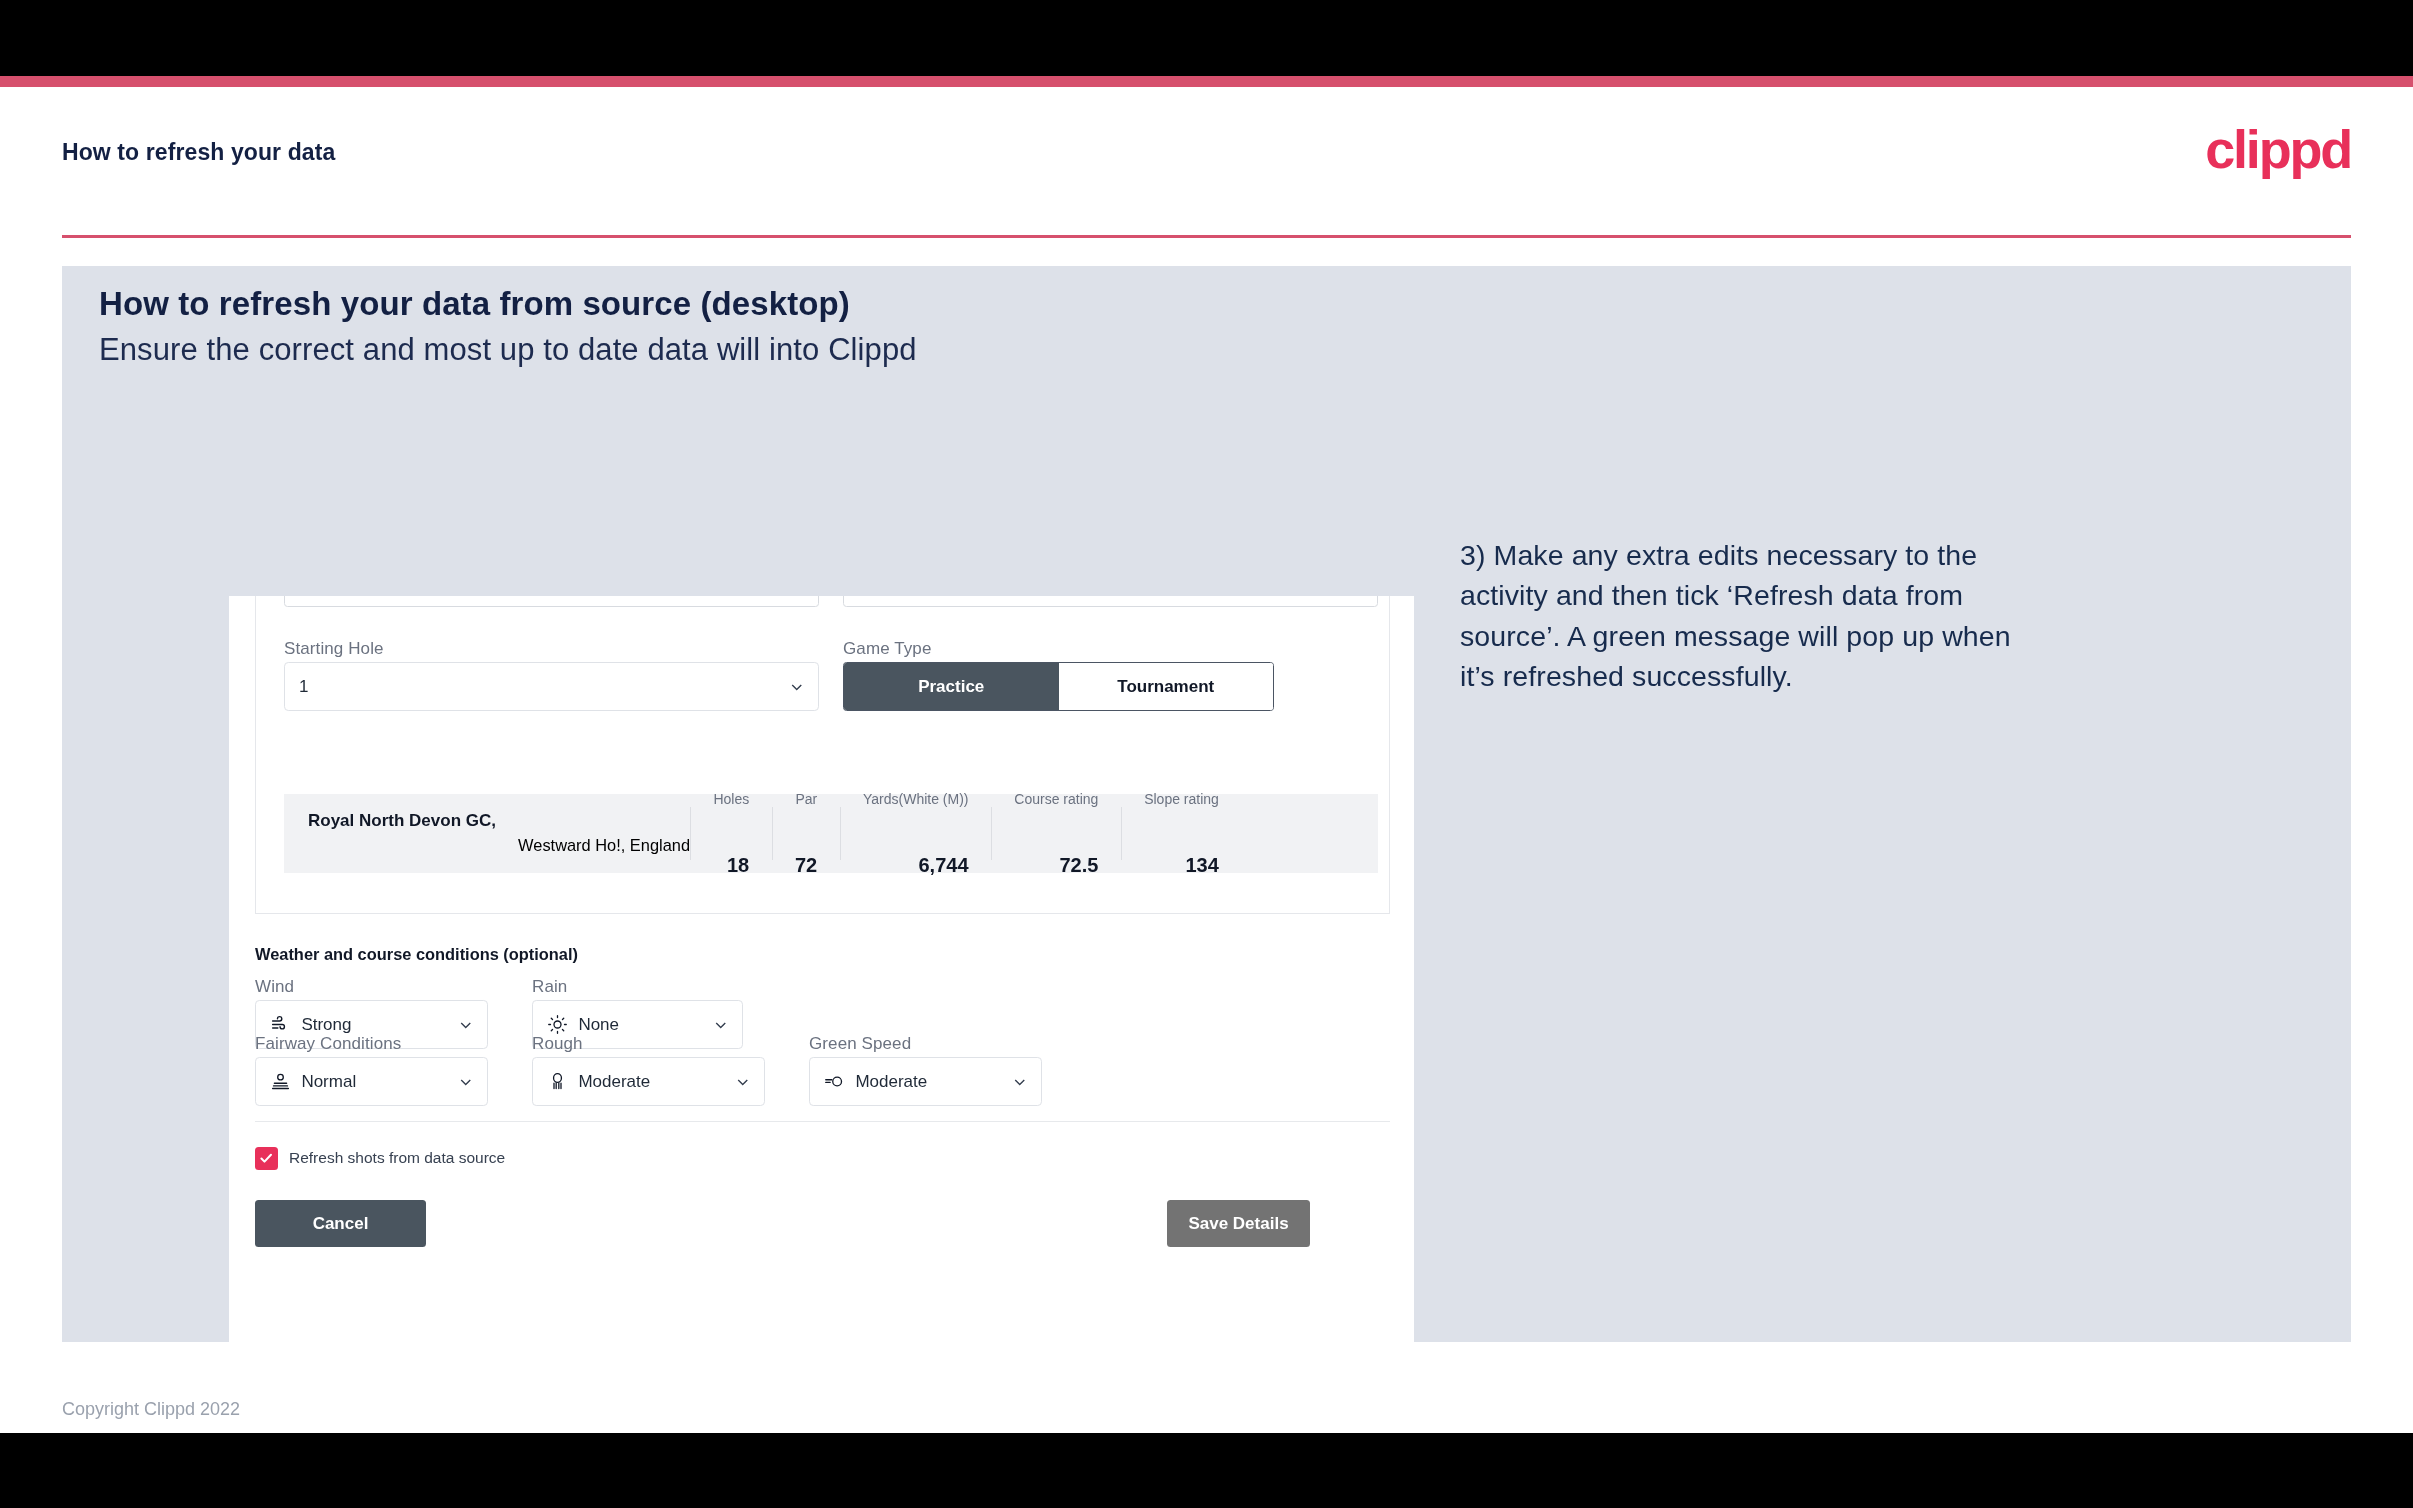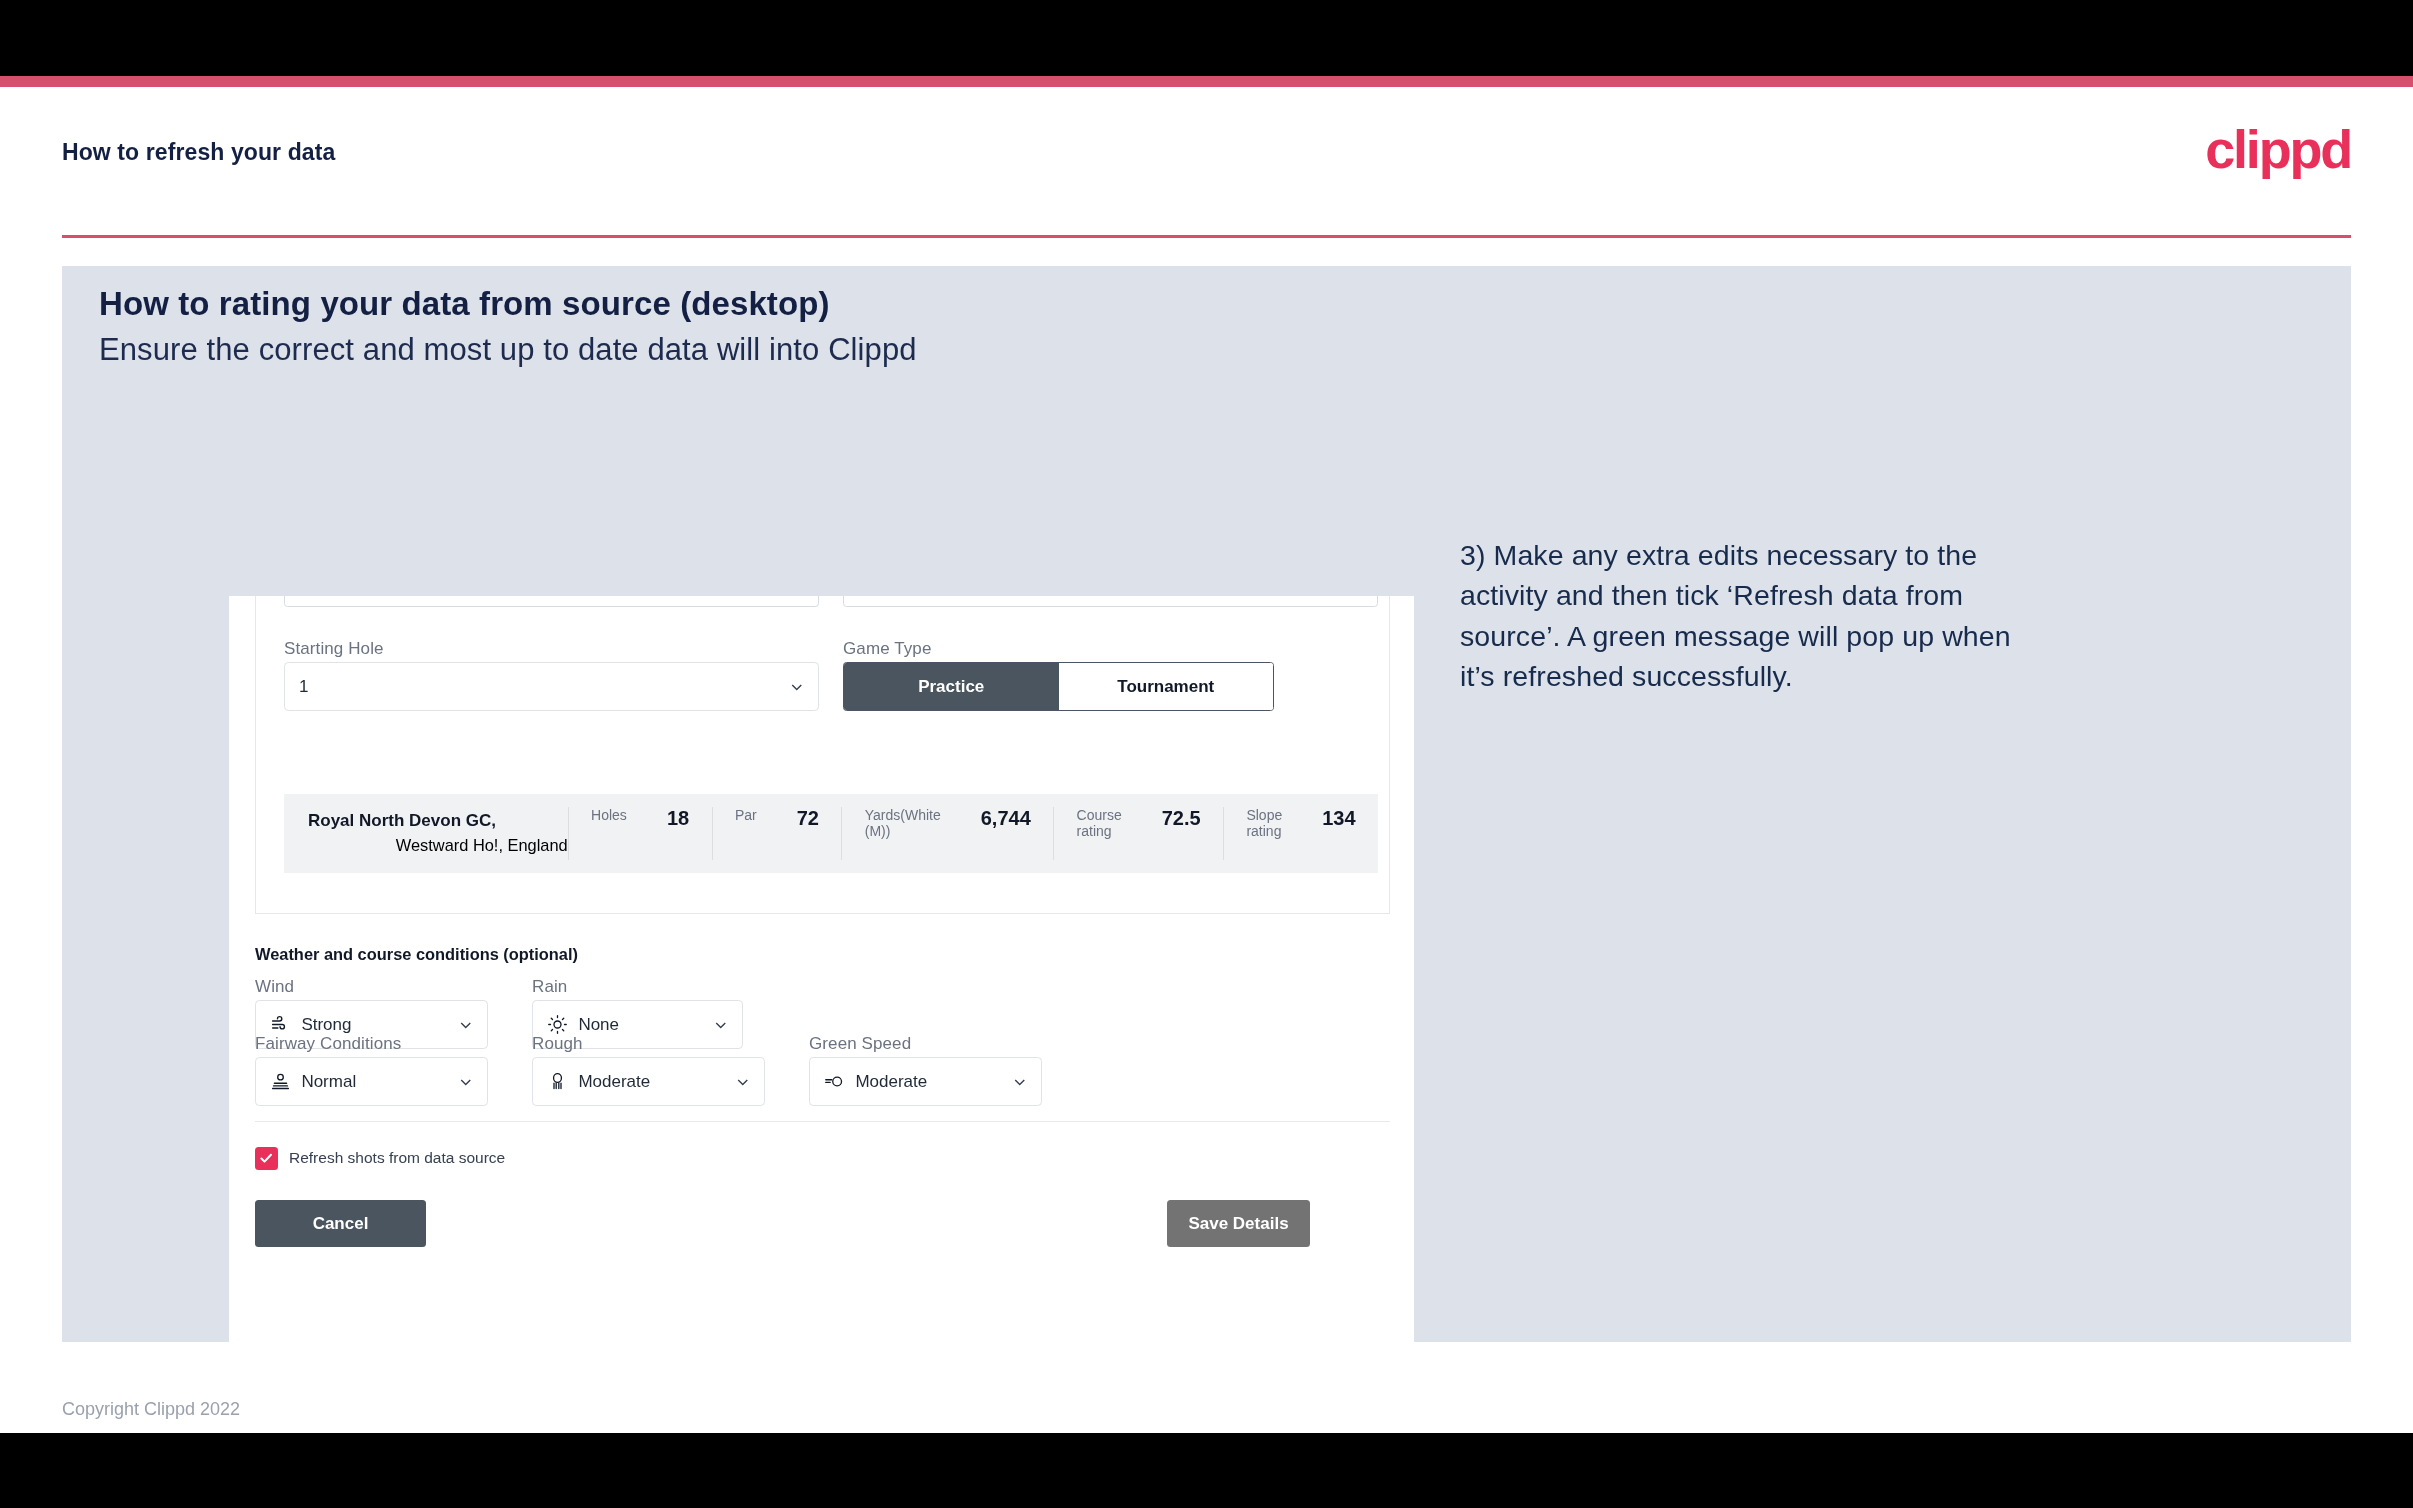"How to rating your data" div.panel-h1 { text: rating -> refresh }
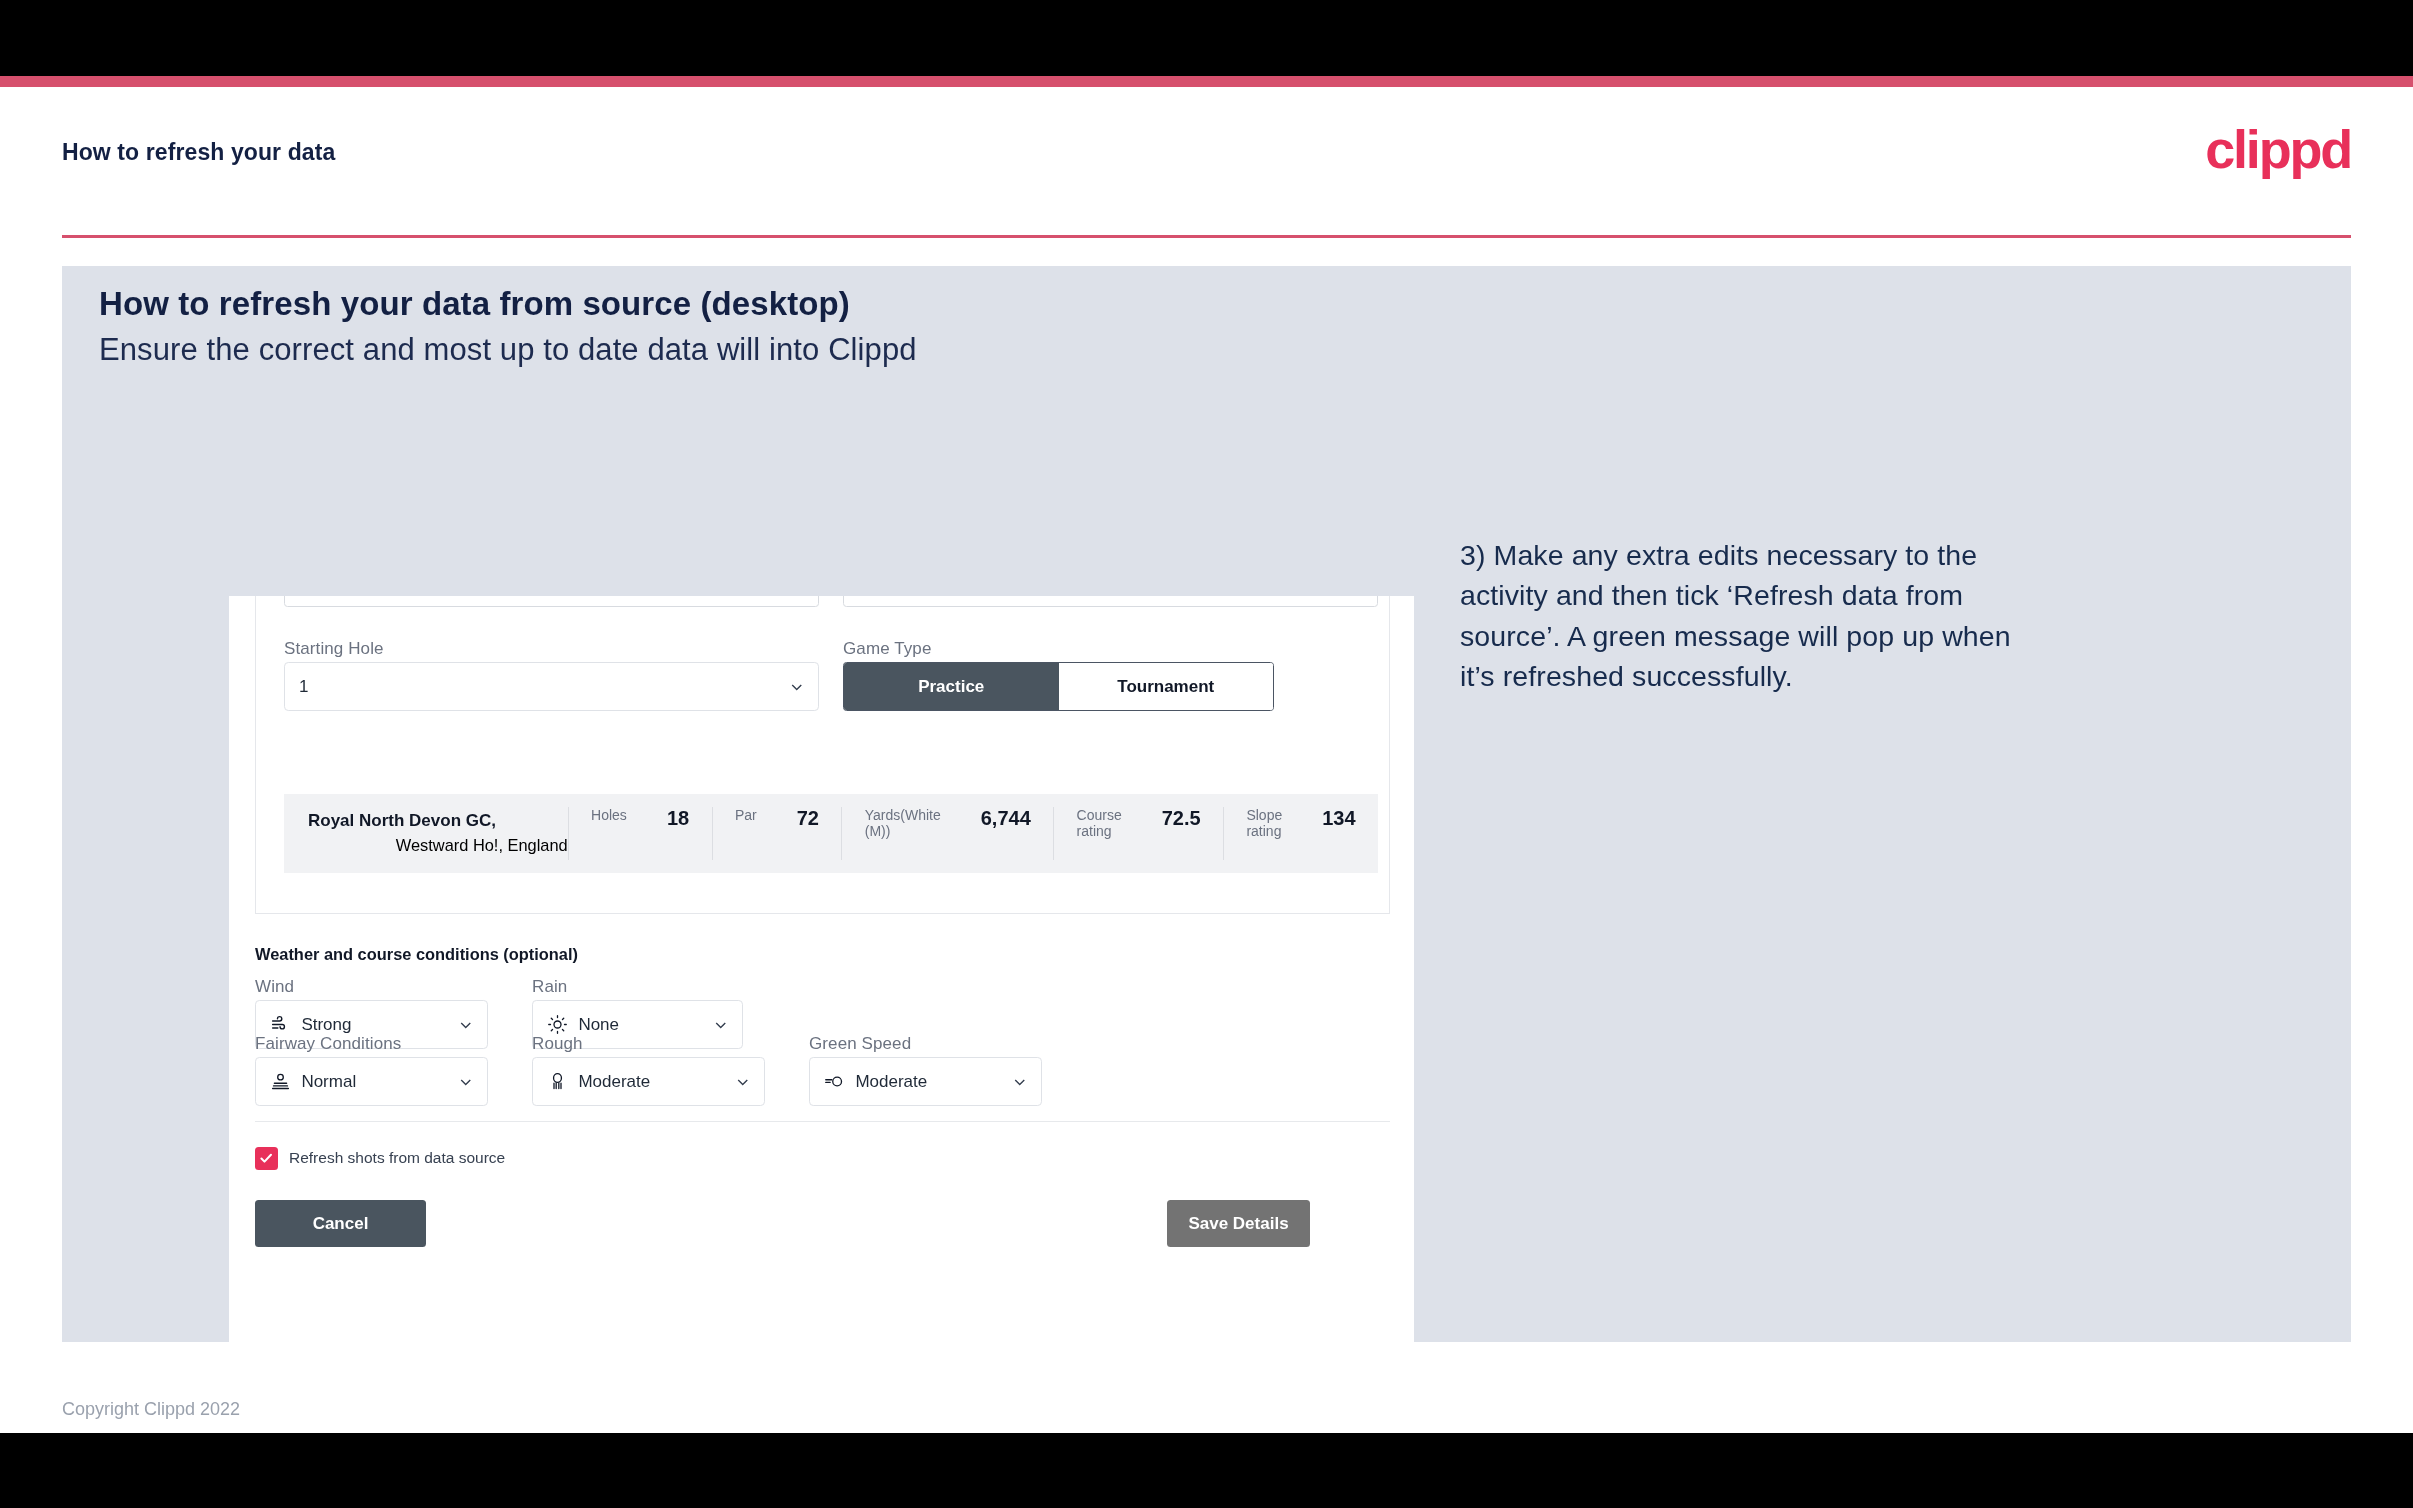"Holes" .stat { align-items: flex-start -> flex-end; flex-direction: row -> column }
